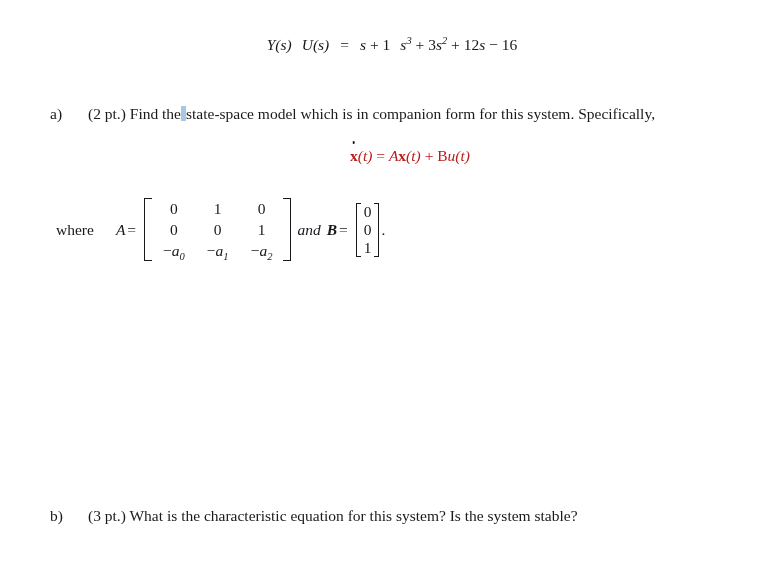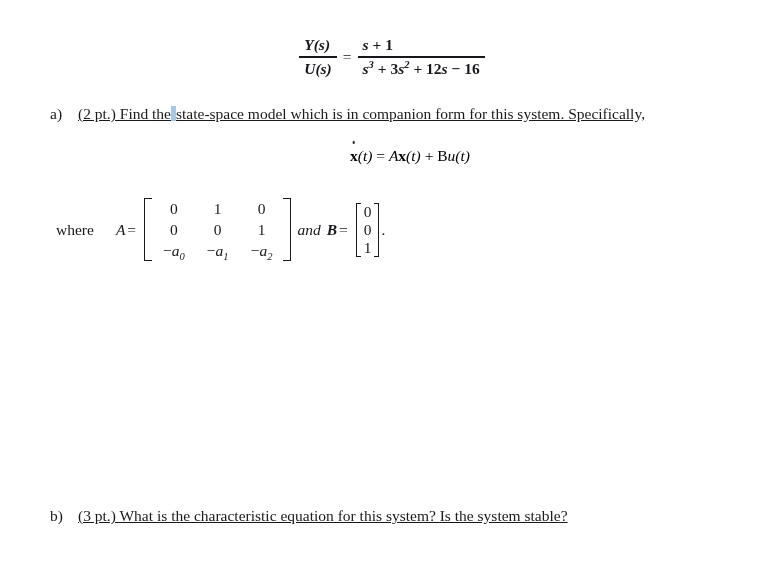"Y(s)" .frac { align-items: flex-start -> flex-end; flex-direction: column -> none; font-weight: bold -> none }
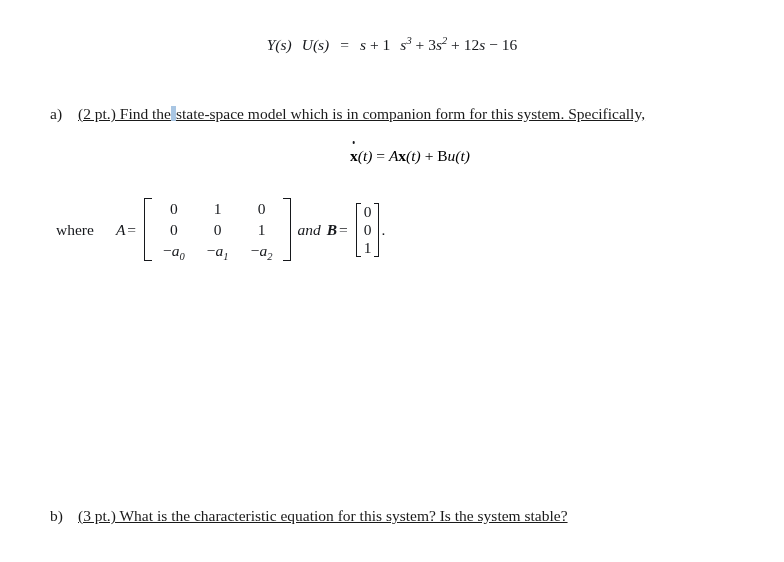"(2 pt.) Find the state-space" .item .body { margin-left: 28px -> 38px; text-decoration: underline -> none }
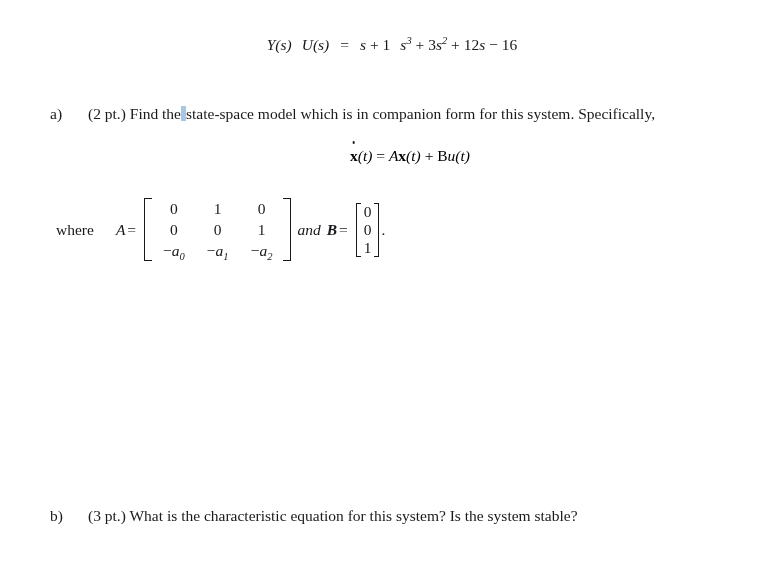"x(t) = Ax(t) + Bu(t)" .eq-line { color: #000000 -> #b91c1c }
